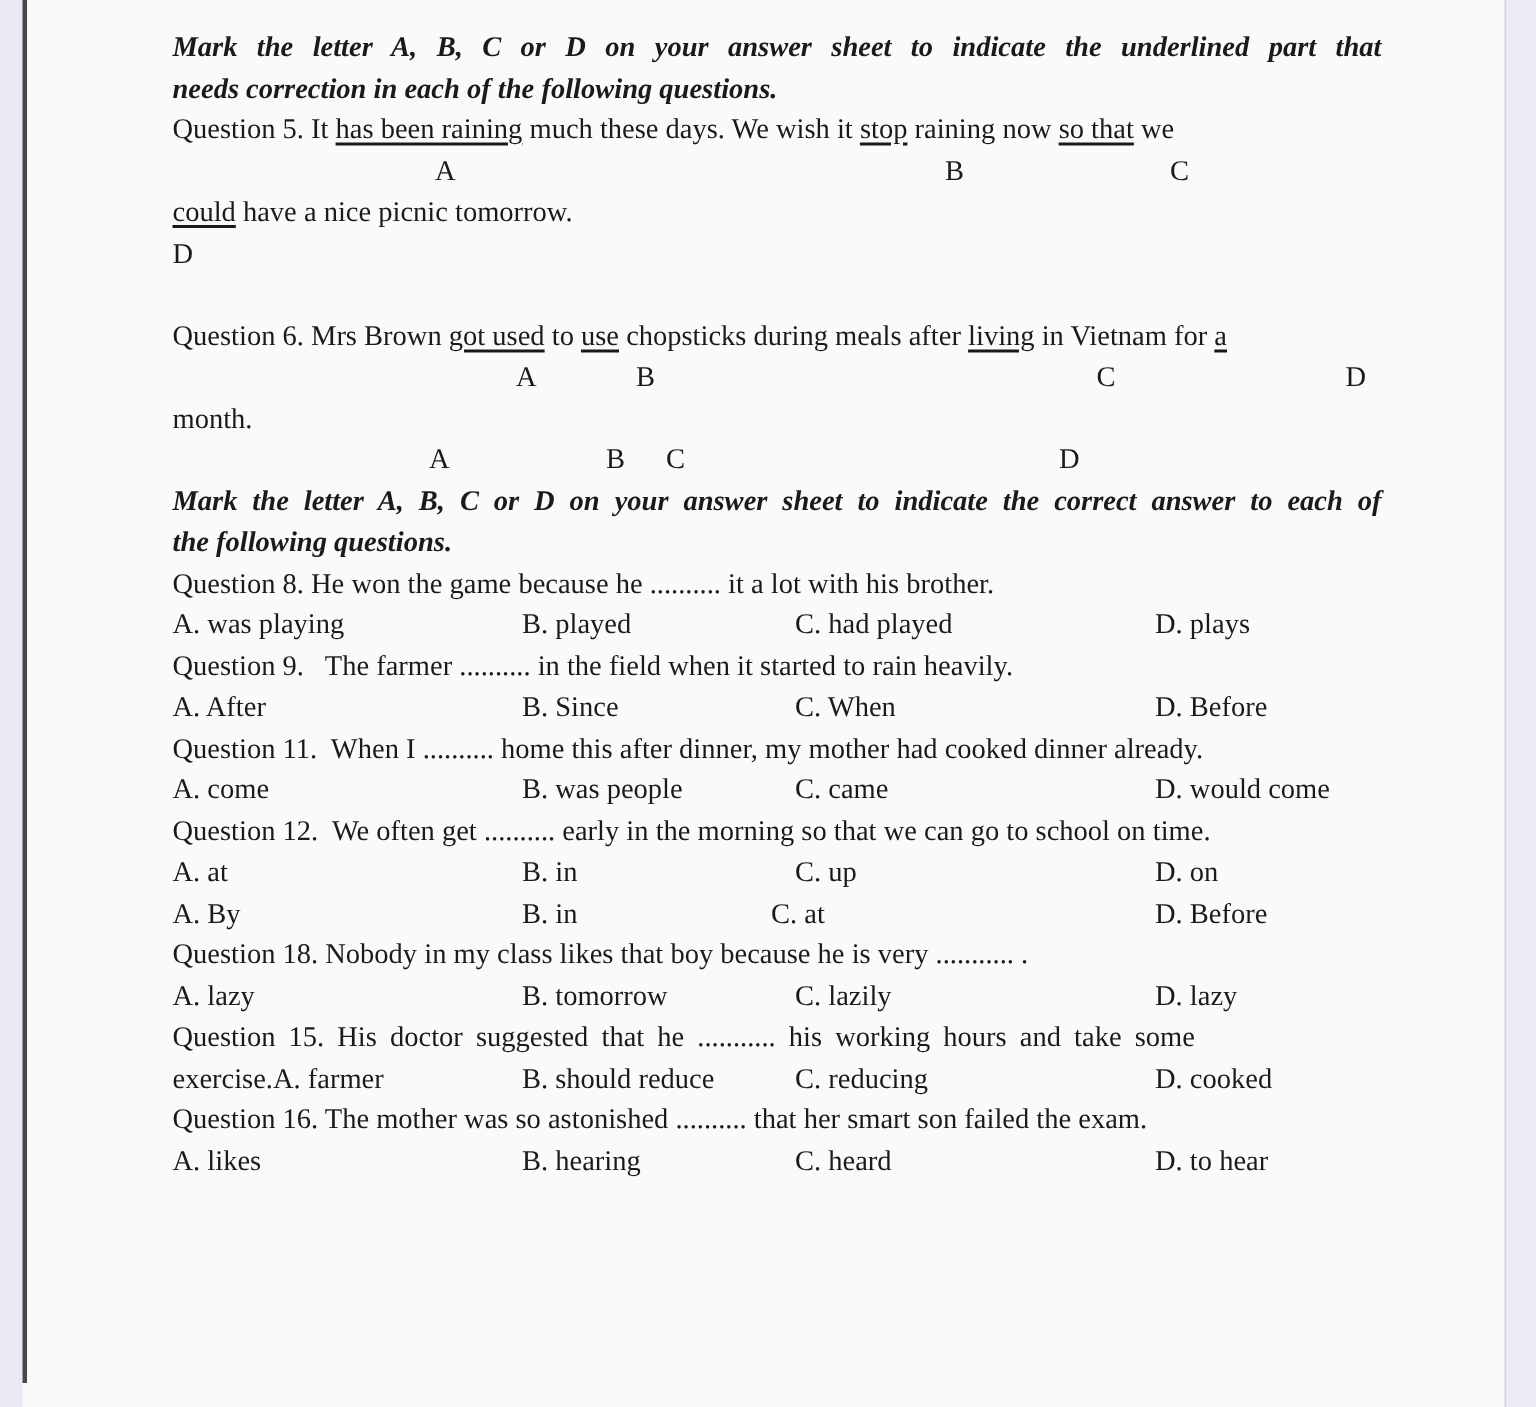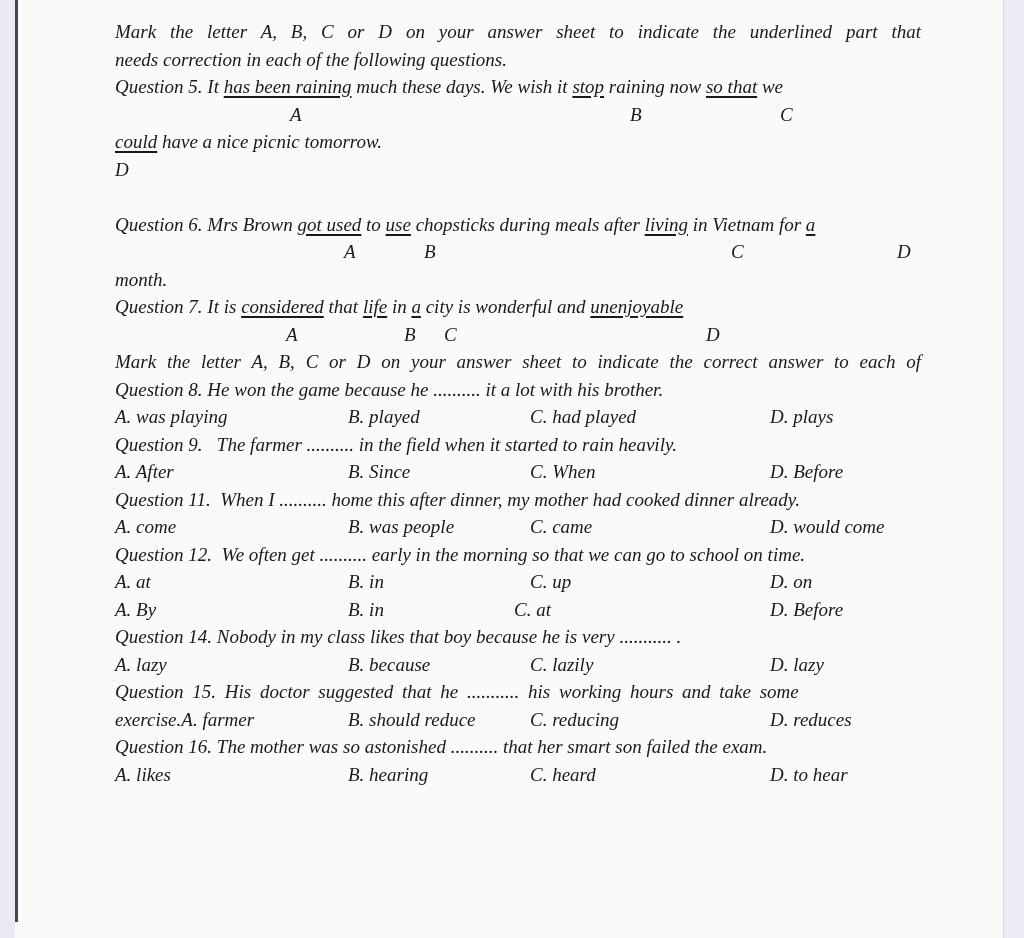"Mark the letter A, B," .heading { font-weight: normal -> bold }
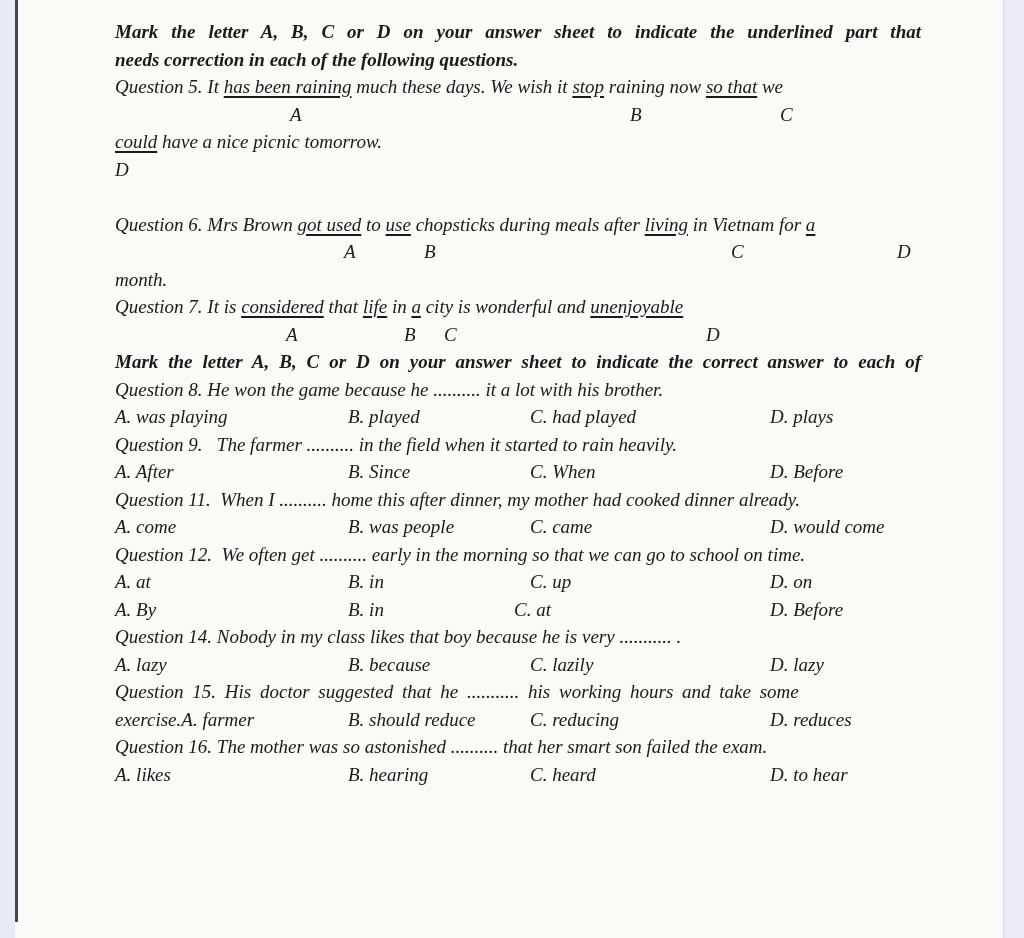"Question 5. It has been" .row { font-style: italic -> none }
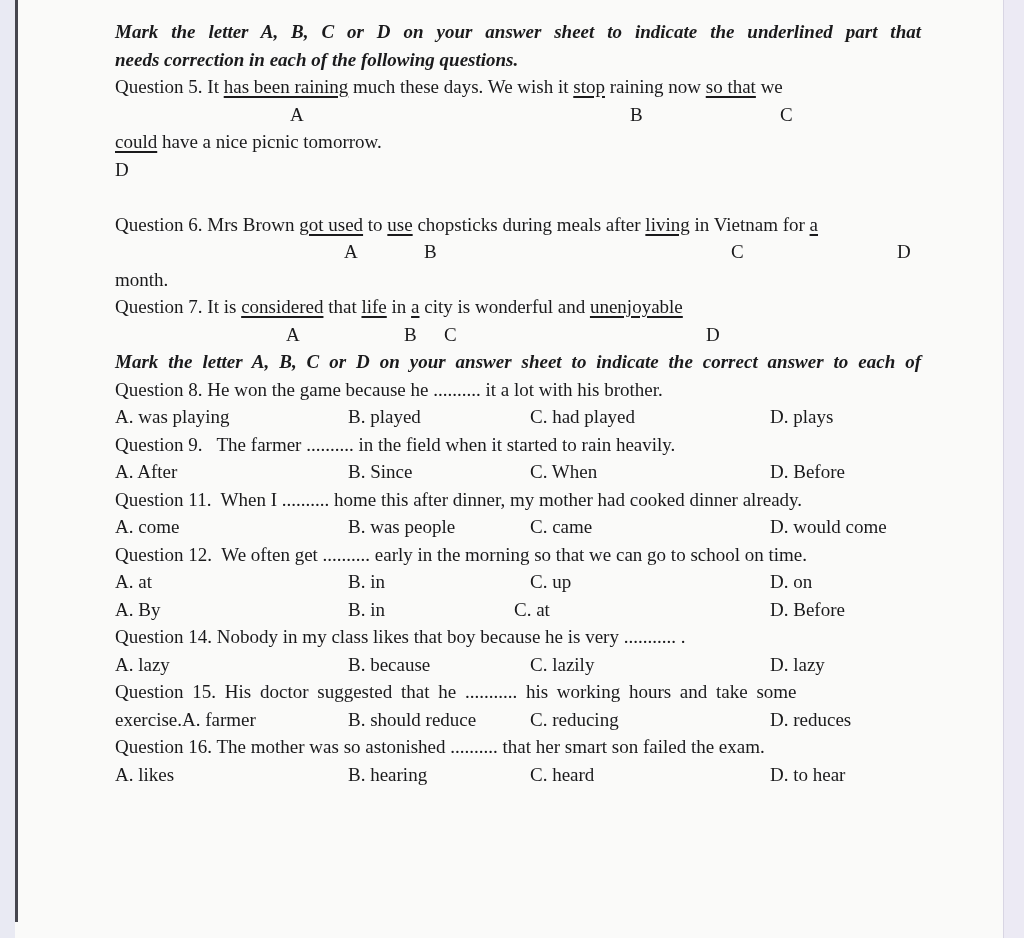"Question 7. It is considered" div.row { html: <div><span>Question 7. It is </span><span>considered</span><span> that </span><span>life</span><span> in </span><span>a</span><span> city is wonderful and </span><span>unenjoyable</span></div> -> none }
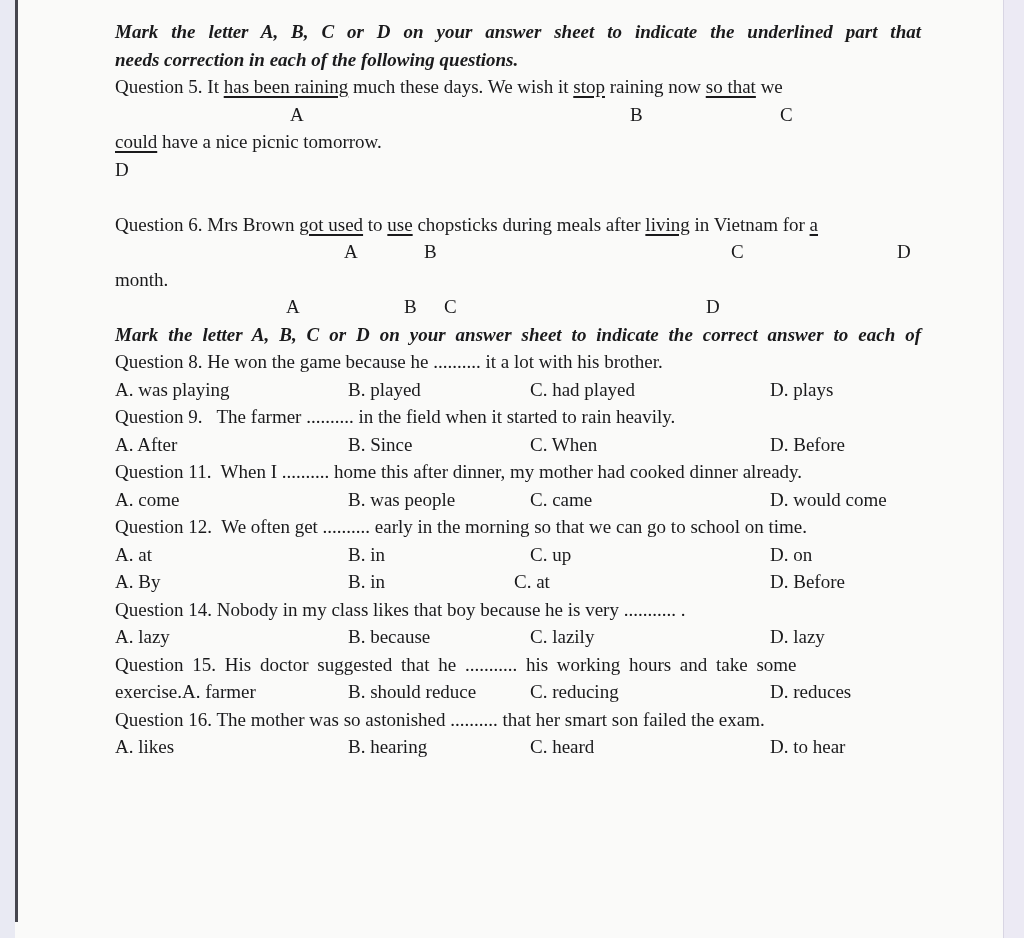"the following questions." div.row { html: none -> <div>the following questions.</div> }
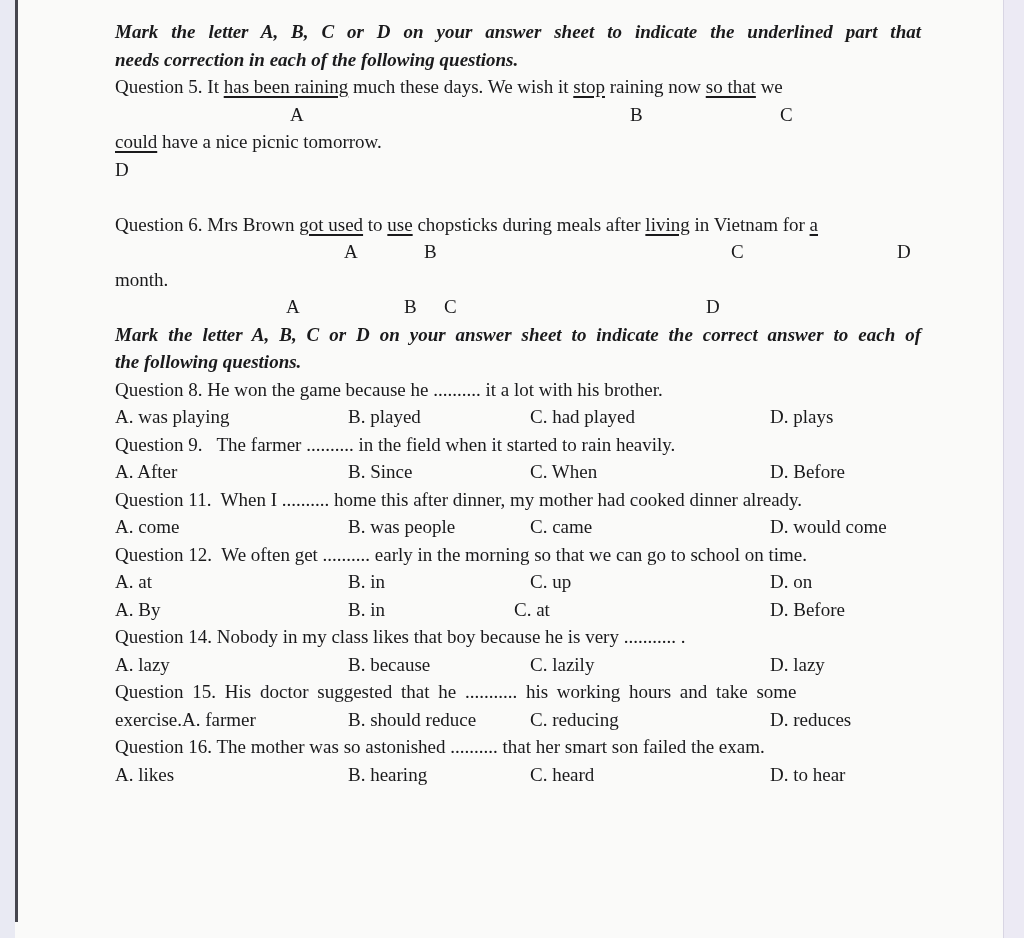"Question 14. Nobody in my" div.row { text: 14 -> 18 }
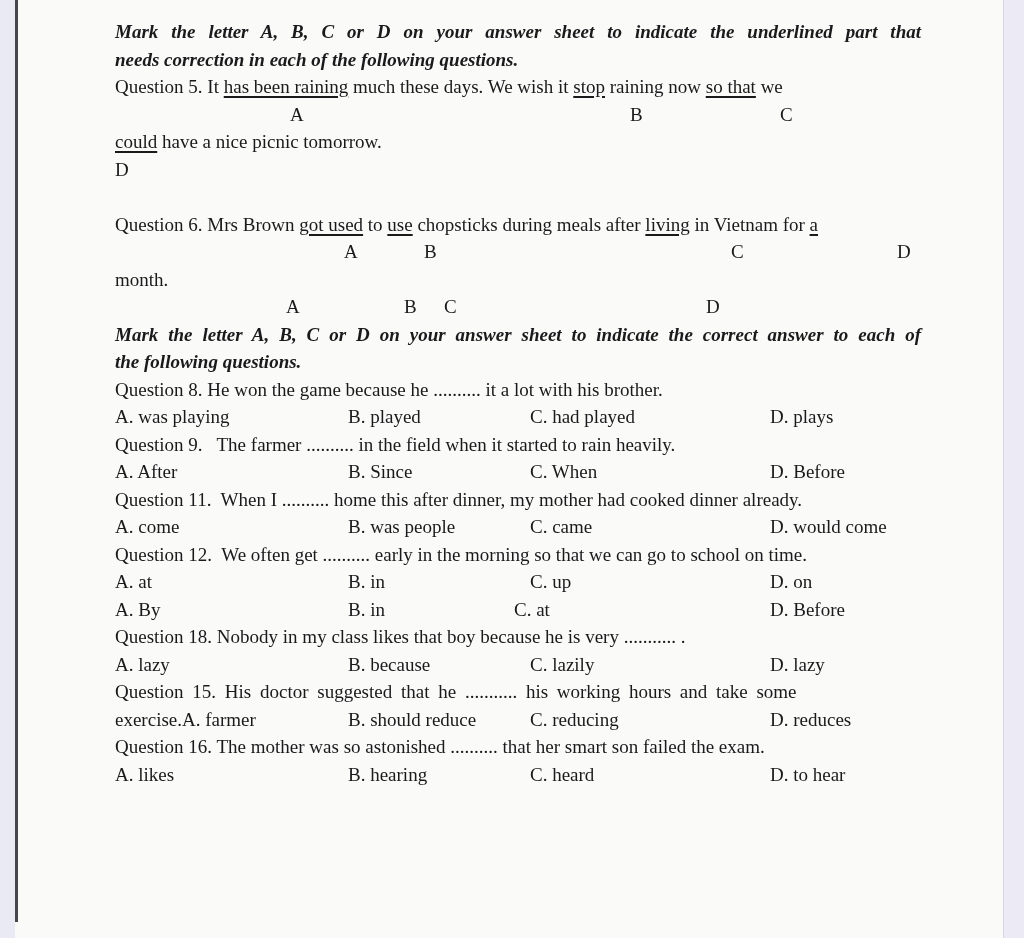"B. because" span.opt { text: because -> tomorrow }
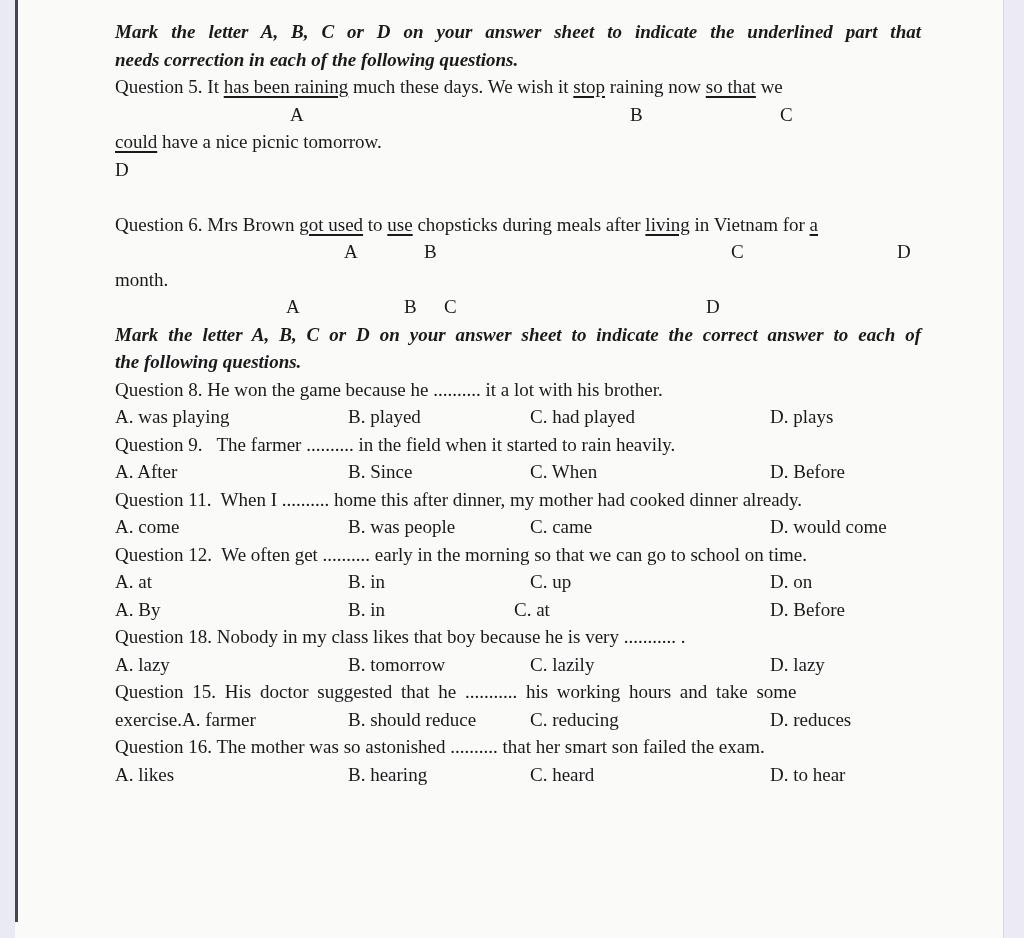"D. reduces" span.opt { text: reduces -> cooked }
